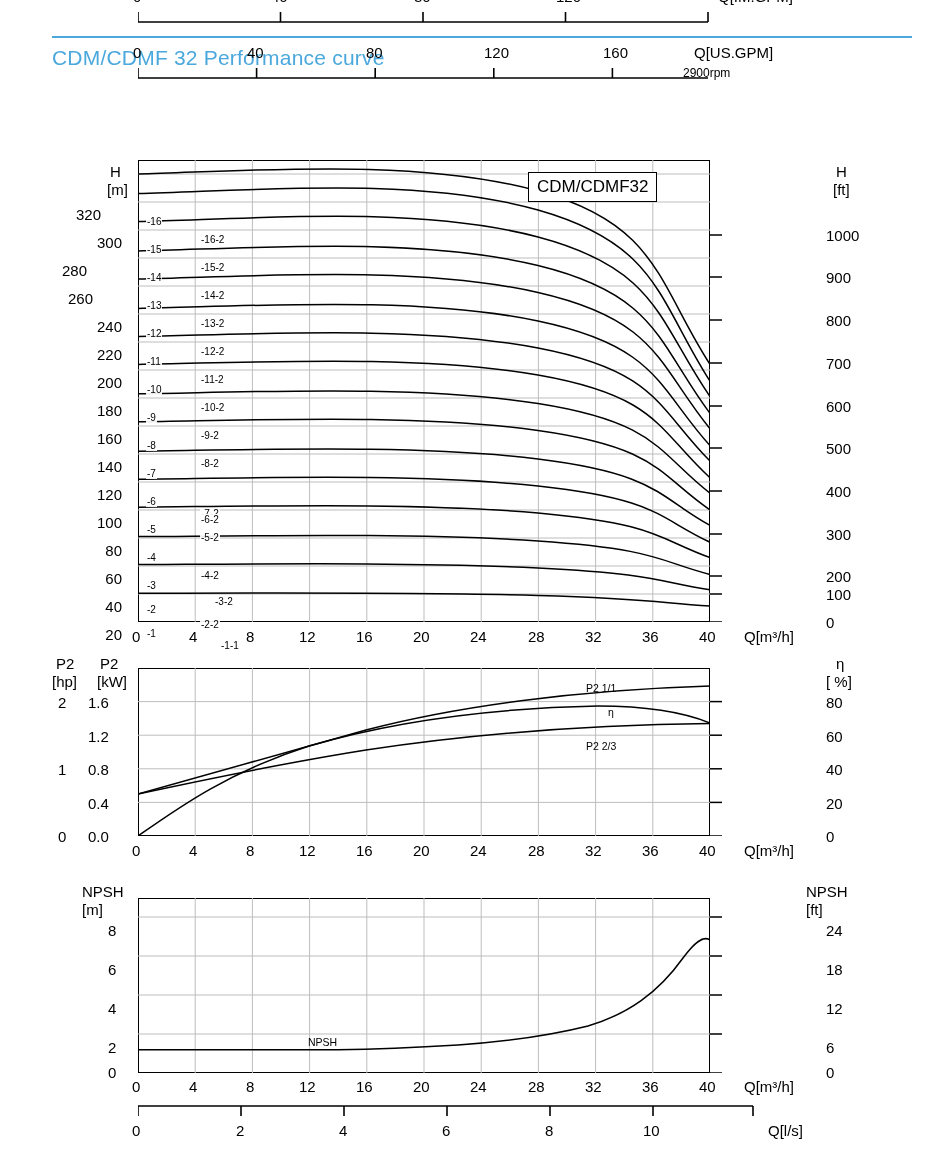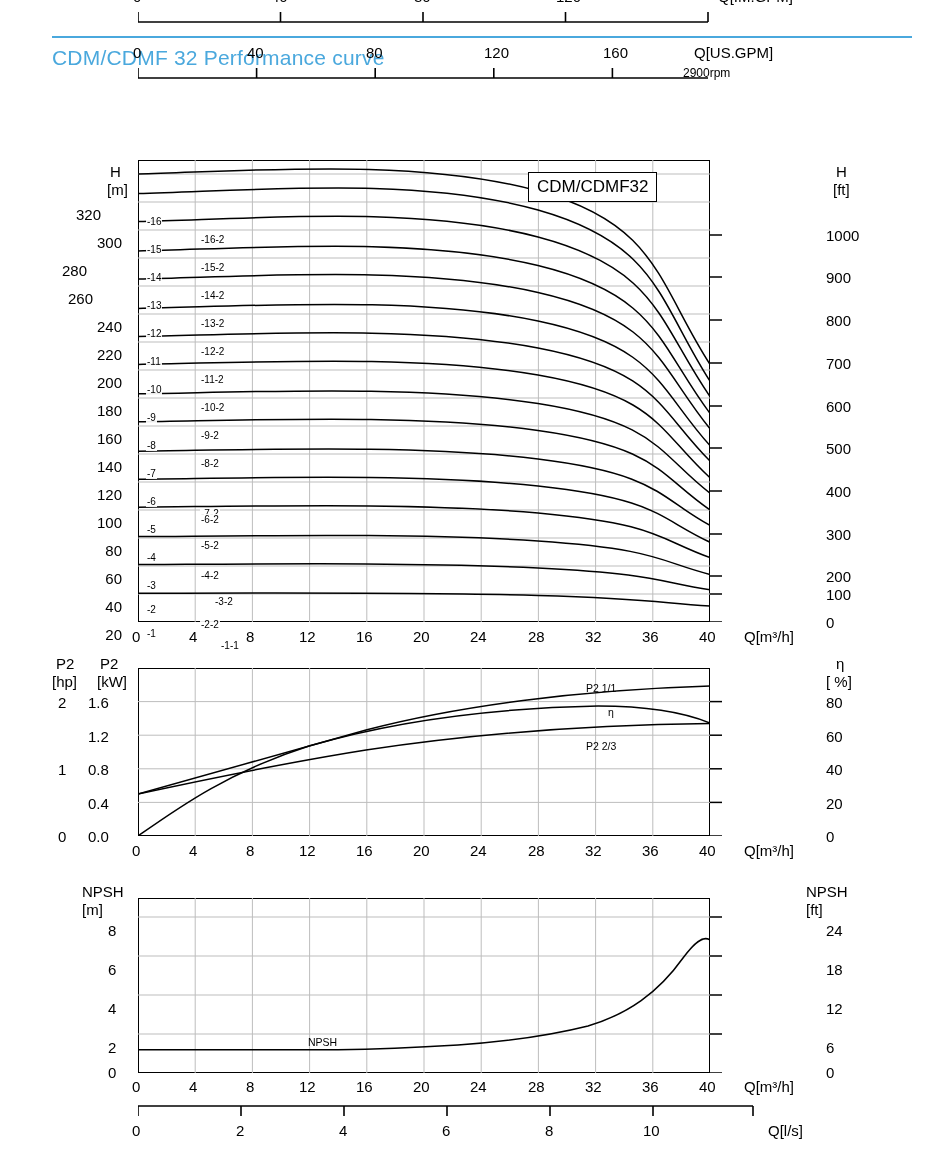"-5-2" div.abs { top: 380px -> 372px }
